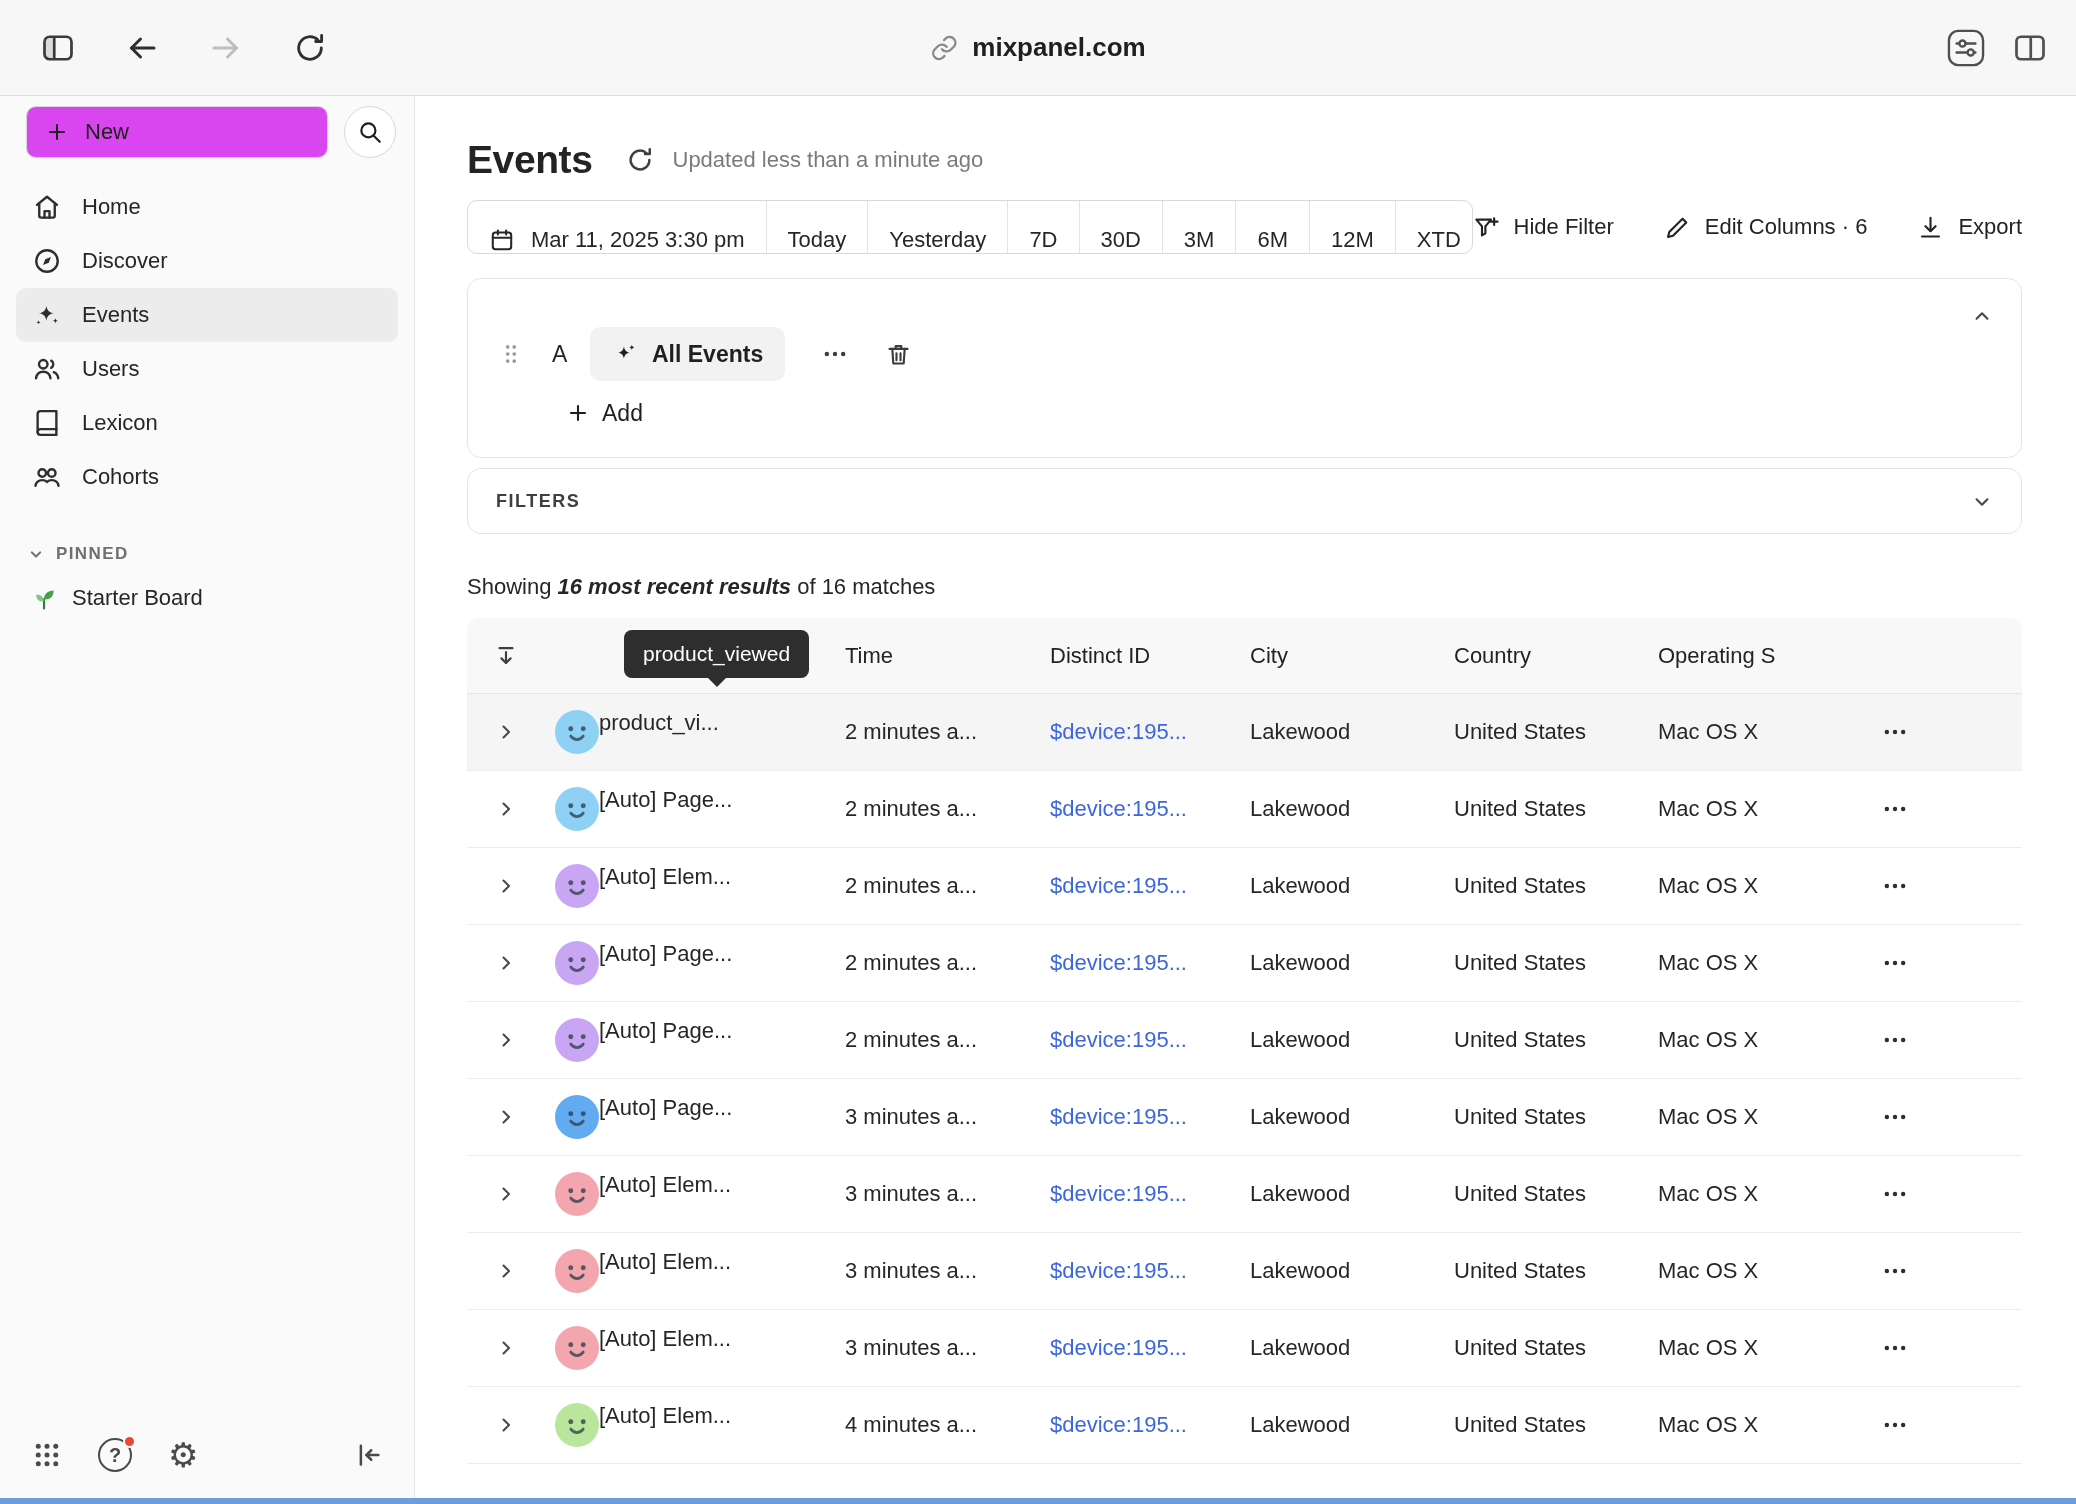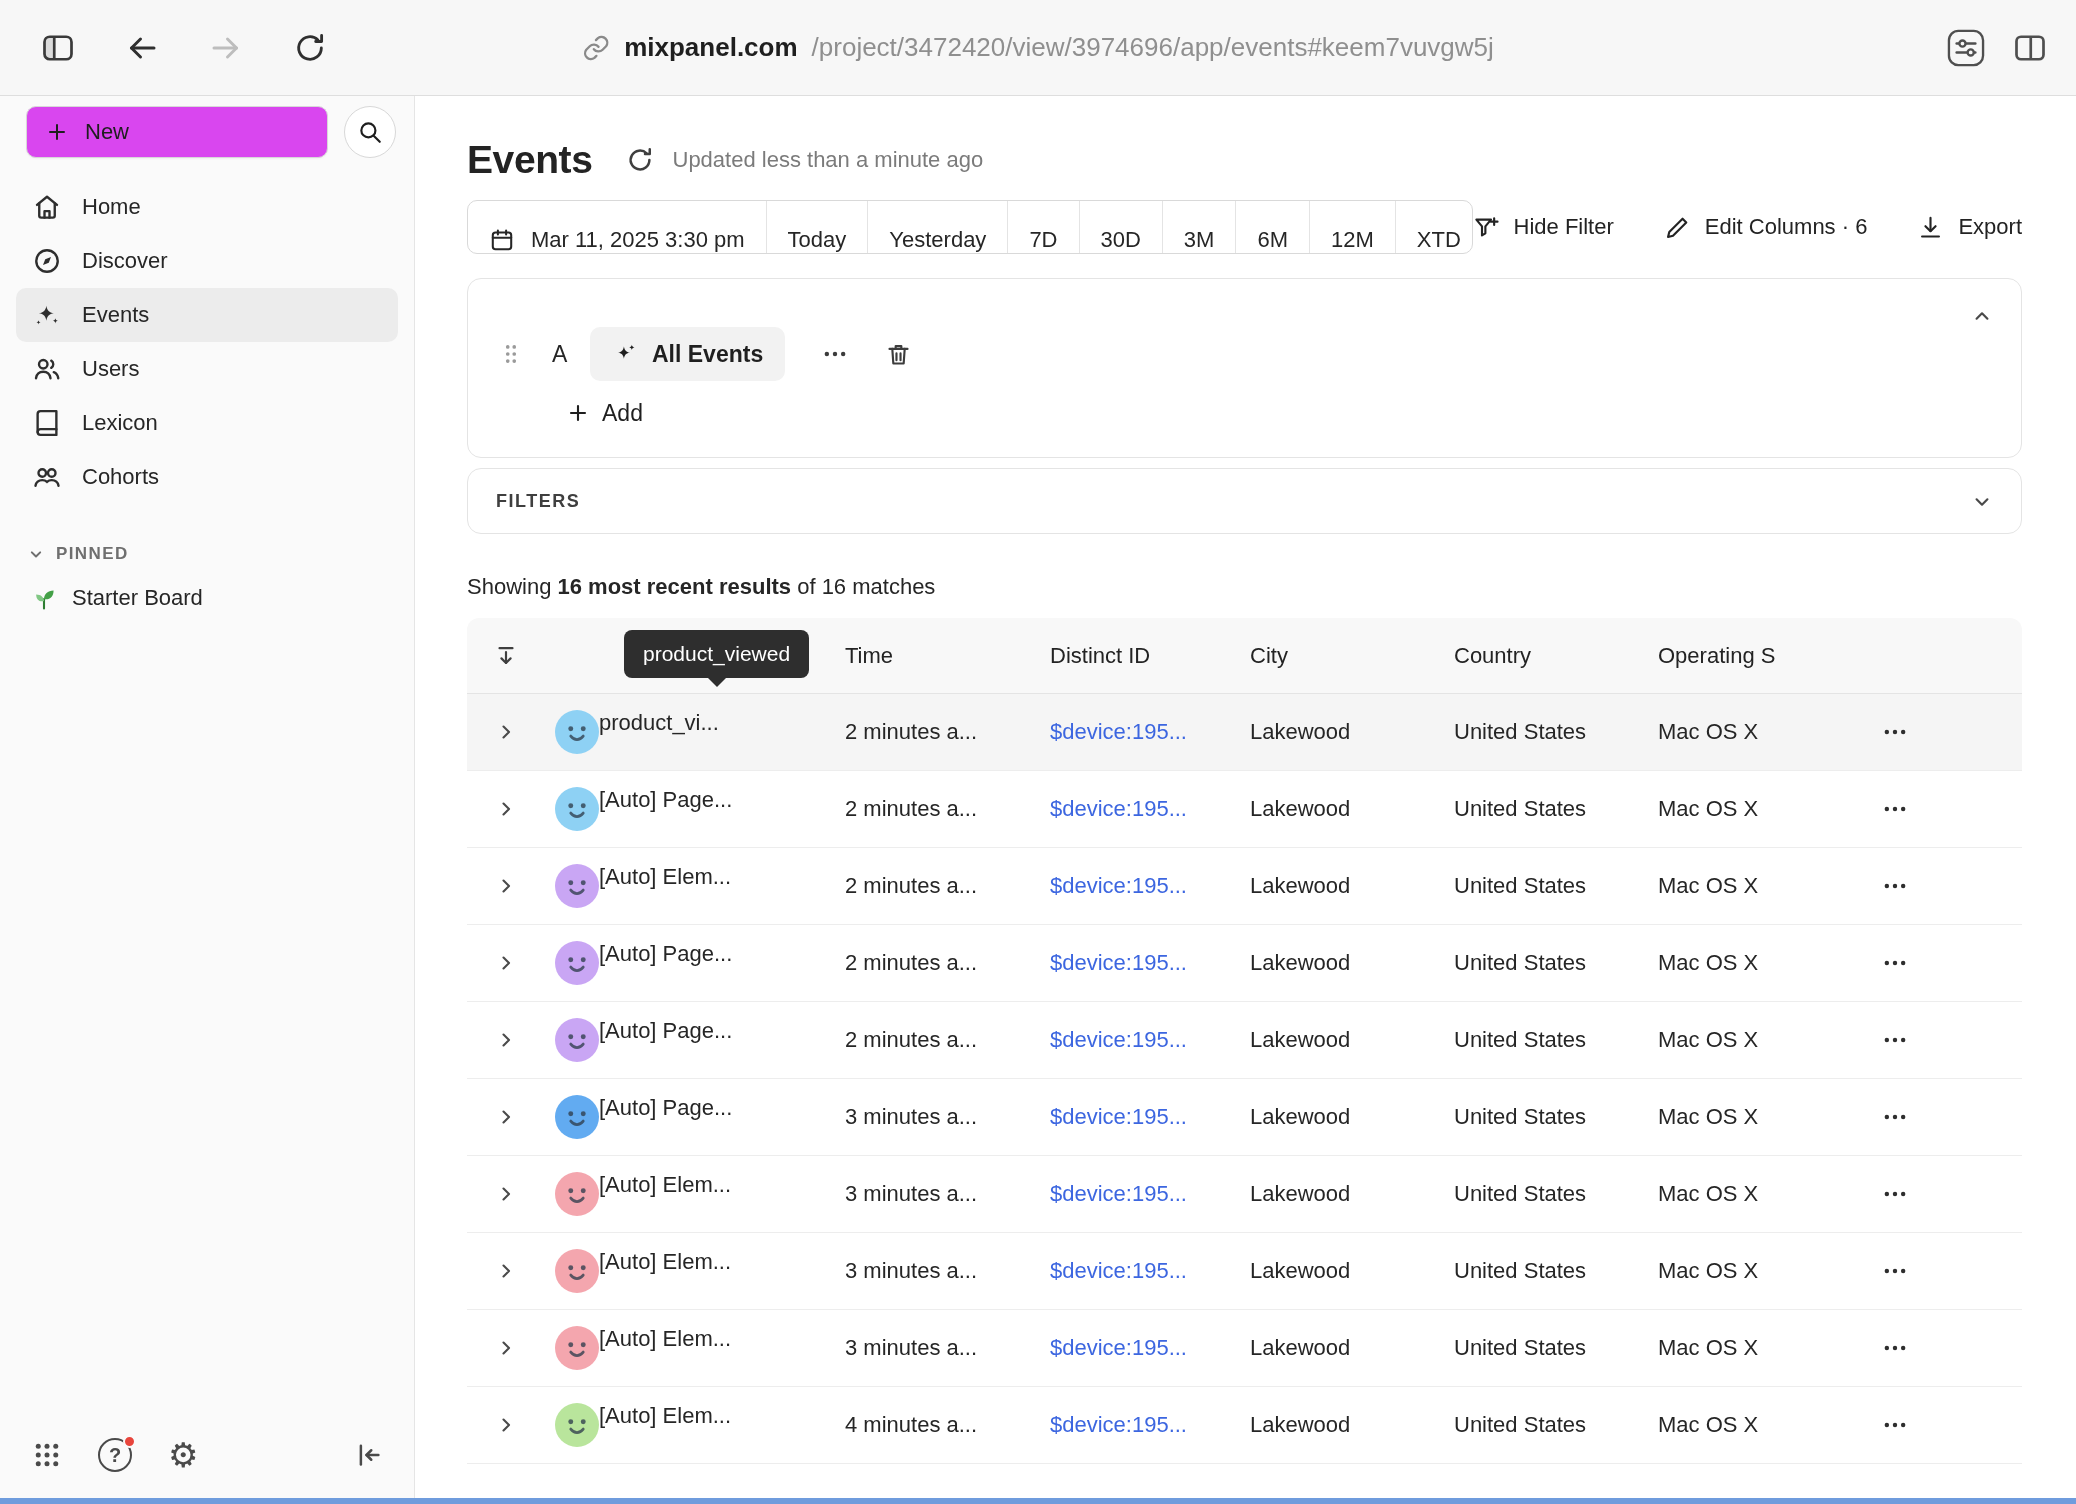"/project/3472420/view/3974696/app/events" span.url-rest { html: <span>/project/3472420/view/3974696/app/events#keem7vuvgw5j</span> -> none }
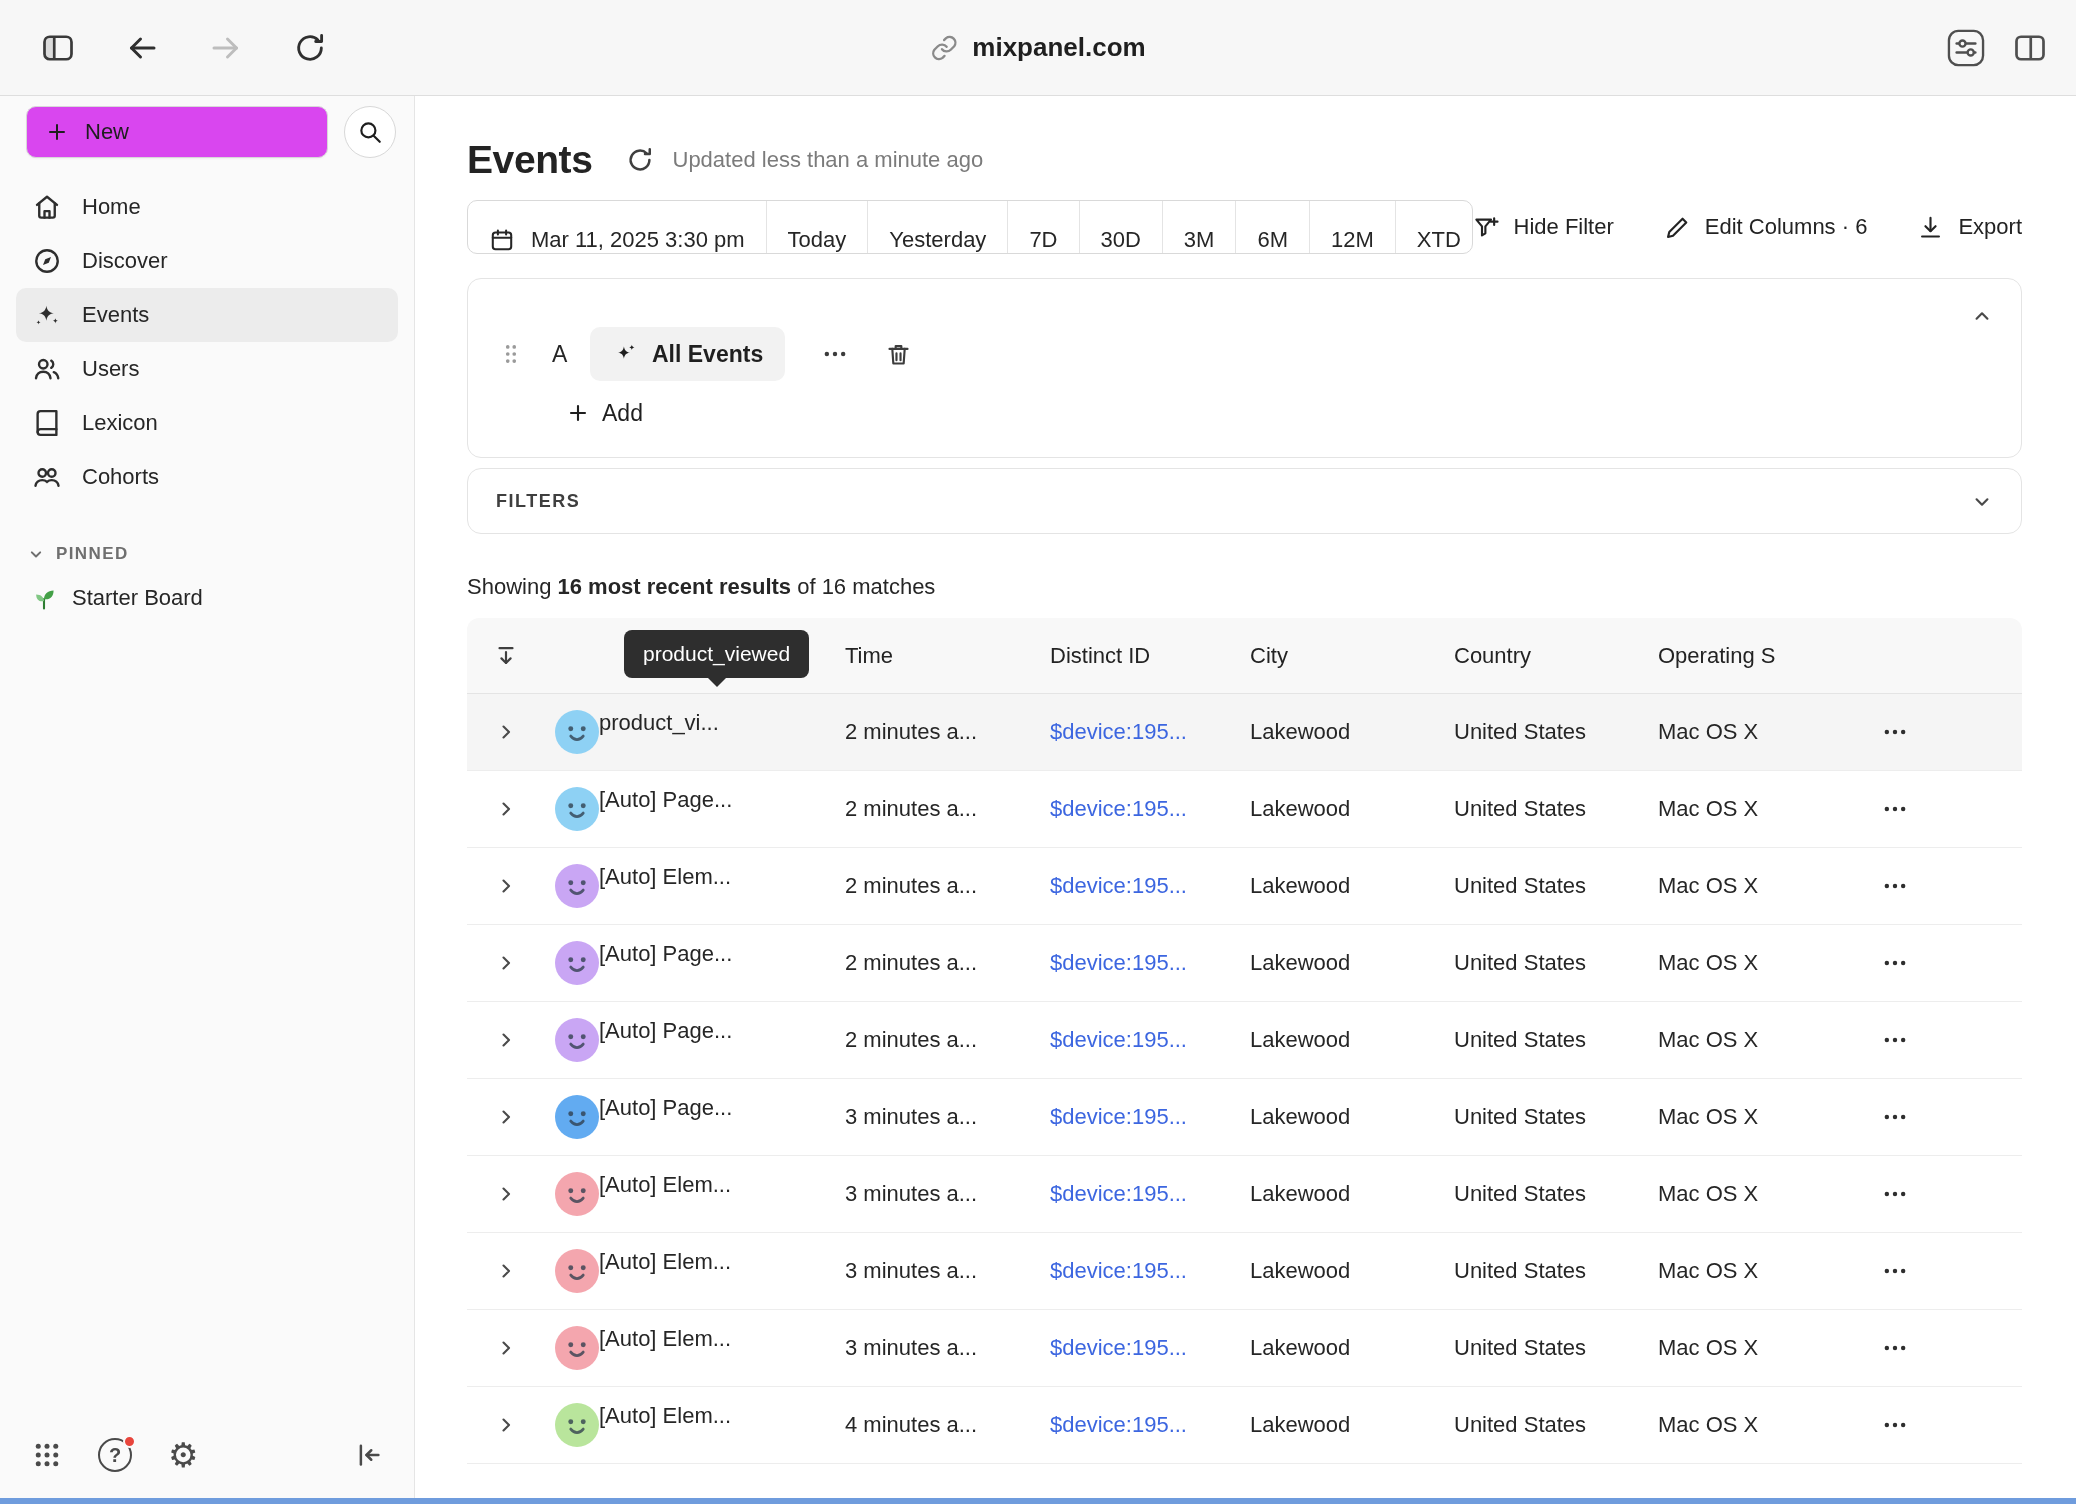"16 most recent results" .results-line b { font-style: none -> italic }
